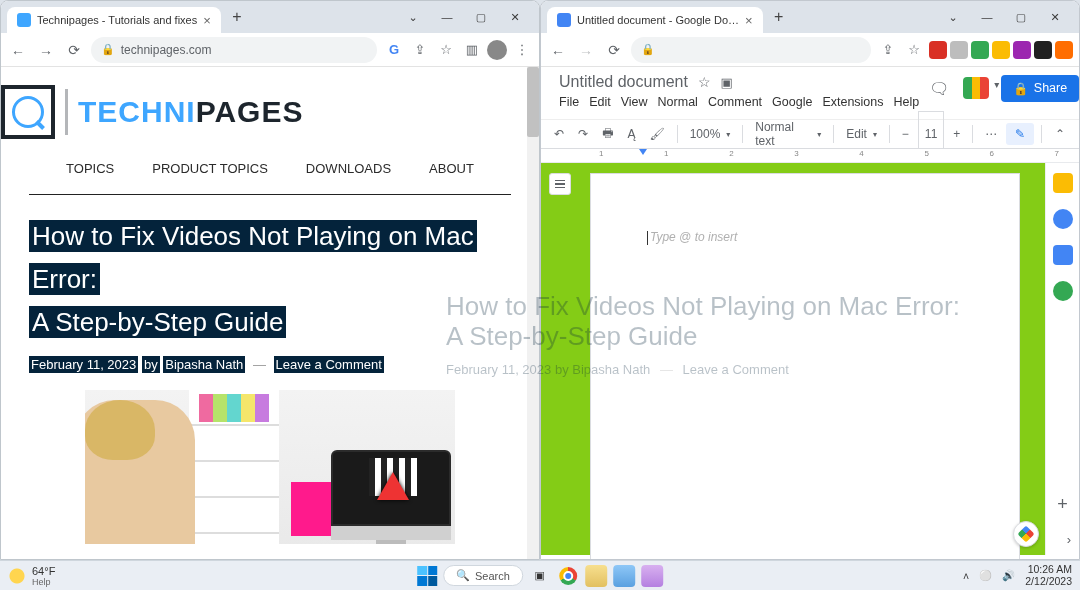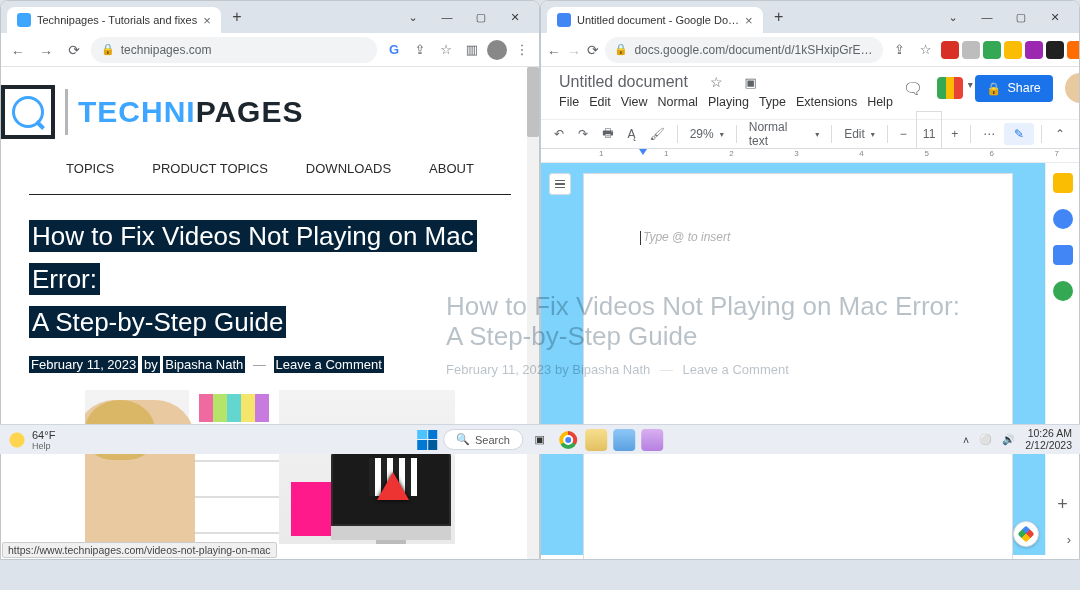"Technipages - Tutorials and fixes" .desktop { height: 454px -> 590px }
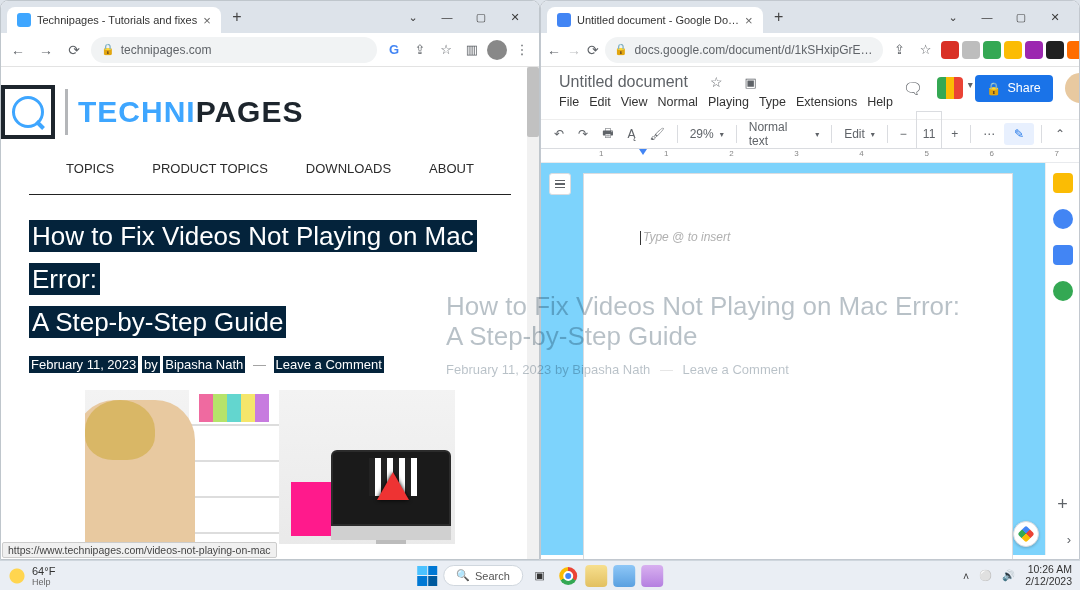"docs.google.com/document/d/1kSHxipGrE…" span { html: <span>docs.google.com/document/d/1kSHxipGrE…</span> -> none }
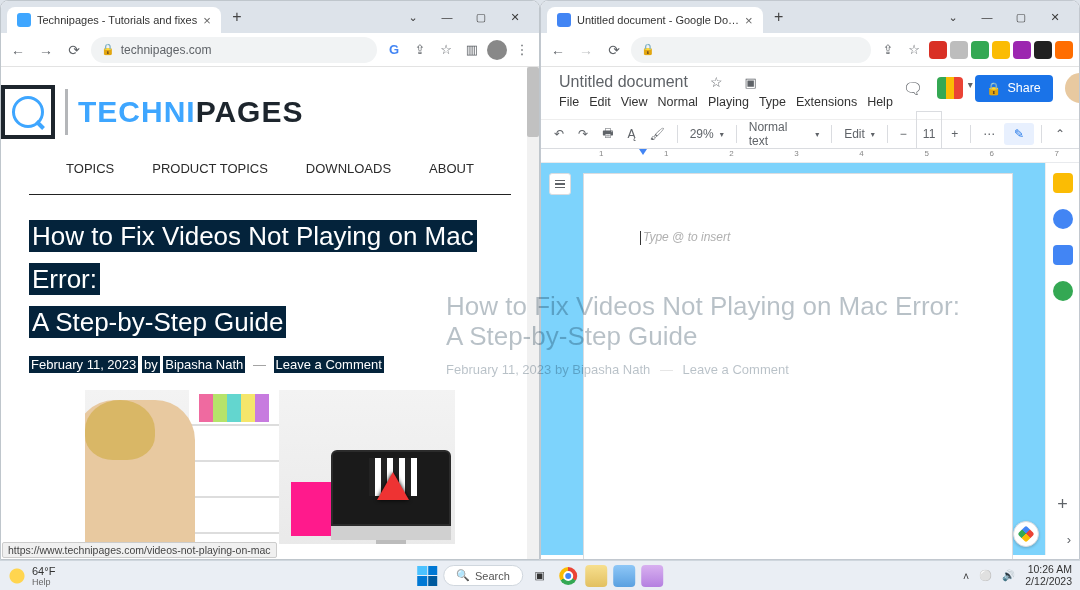"Untitled document" .docs-title-row { gap: 22px -> 10px }
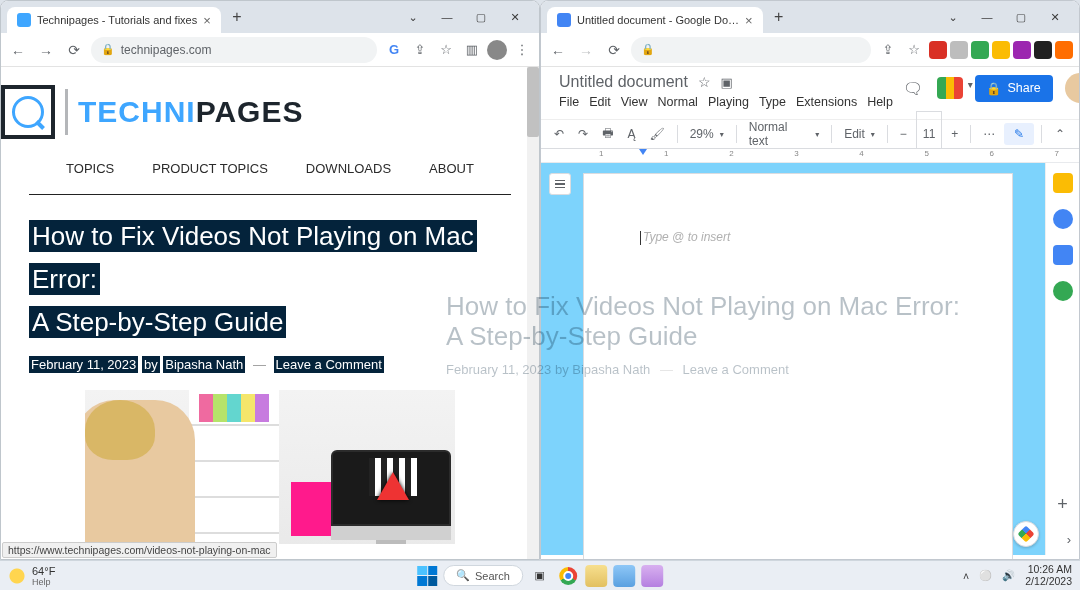"Playing" span { text: Playing -> Comment }
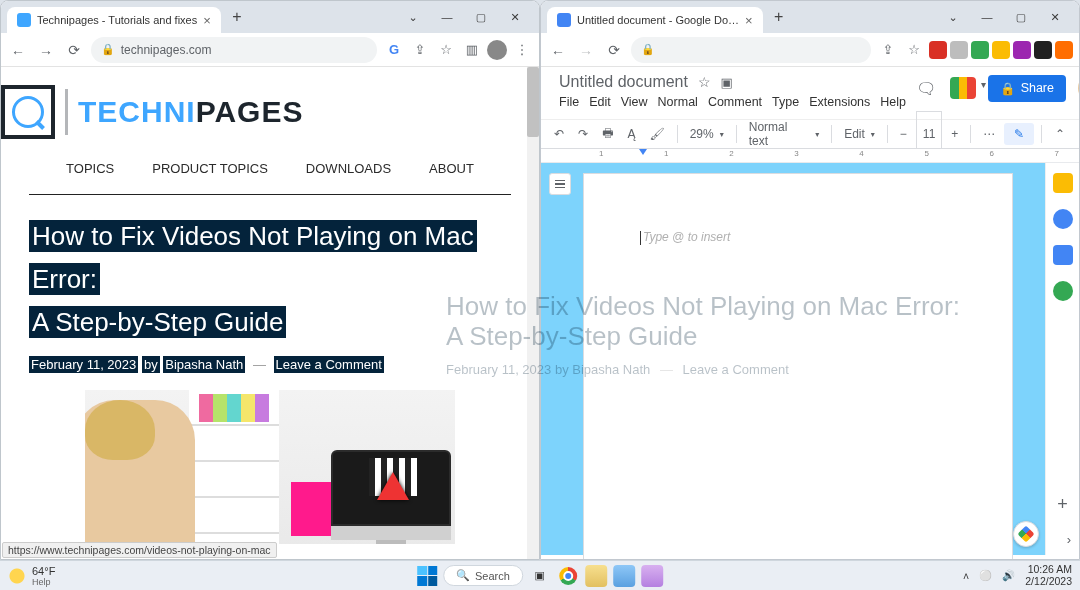"Type" span { text: Type -> Google }
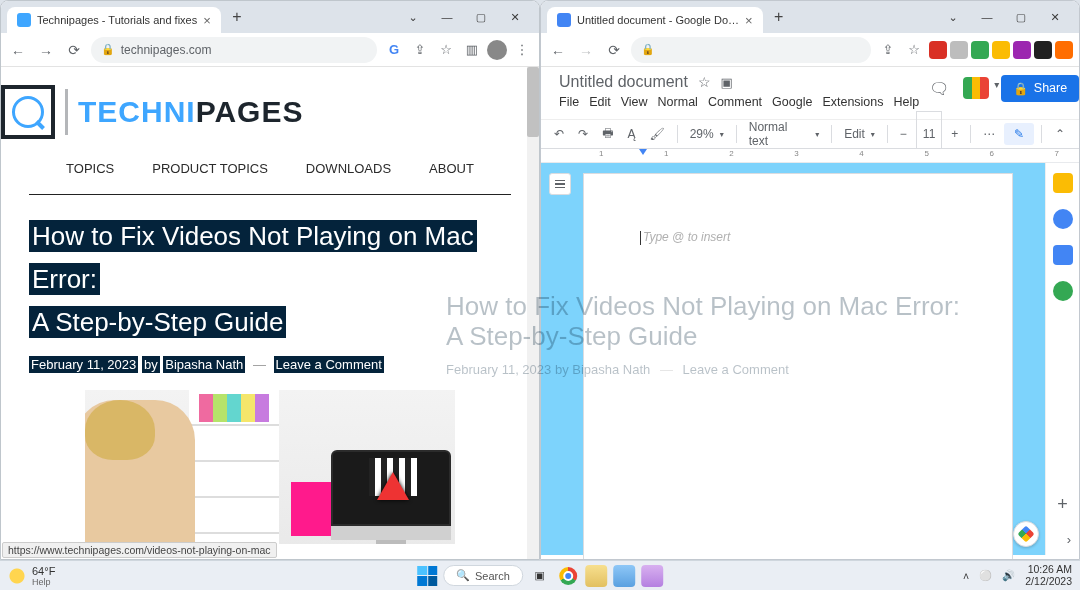"29%" span.tb-btn { text: 29% -> 100% }
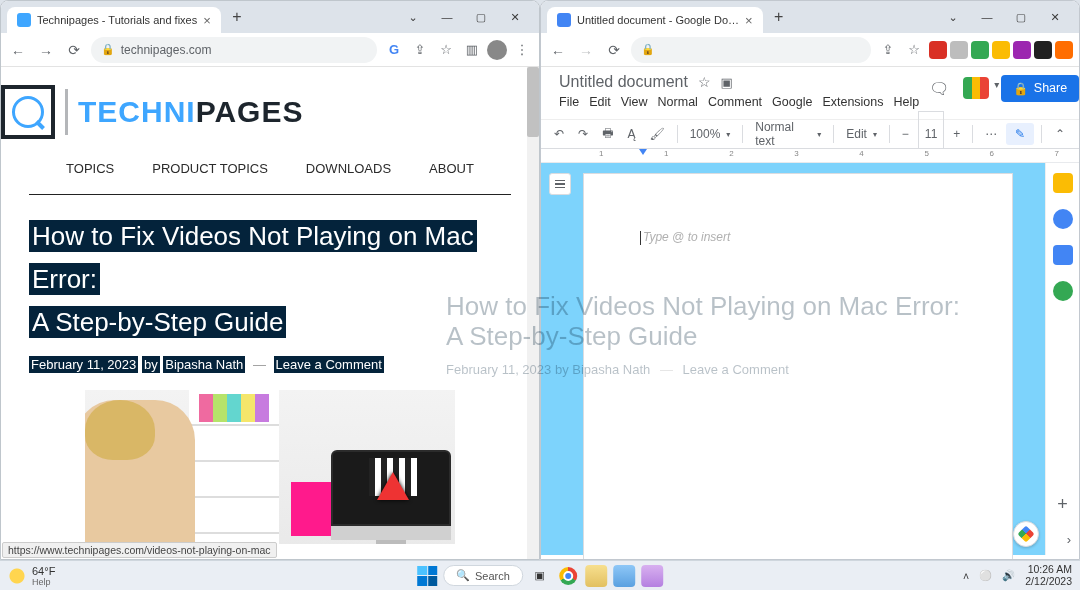"Type @ to insert" .docs-body { background: #7dd3fc -> #84cc16; padding-left: none -> 7px }
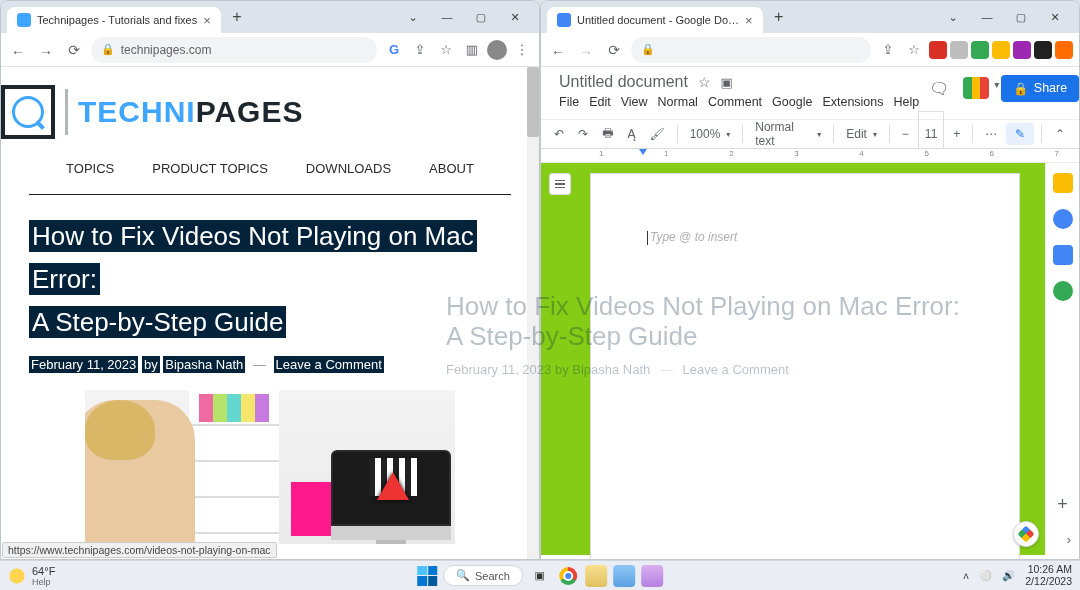"https://www.technipages.com/videos-not-p" div.status-link { html: <div>https://www.technipages.com/videos-not-playing-on-mac</div> -> none }
